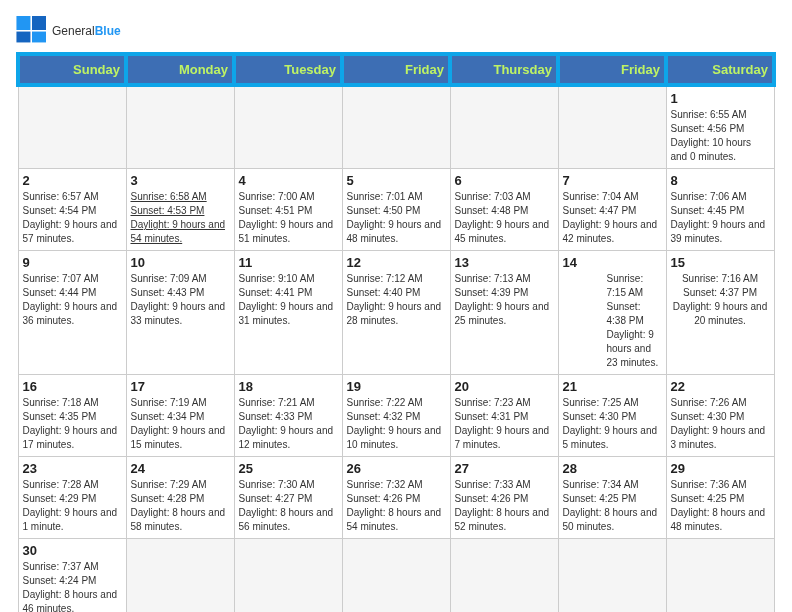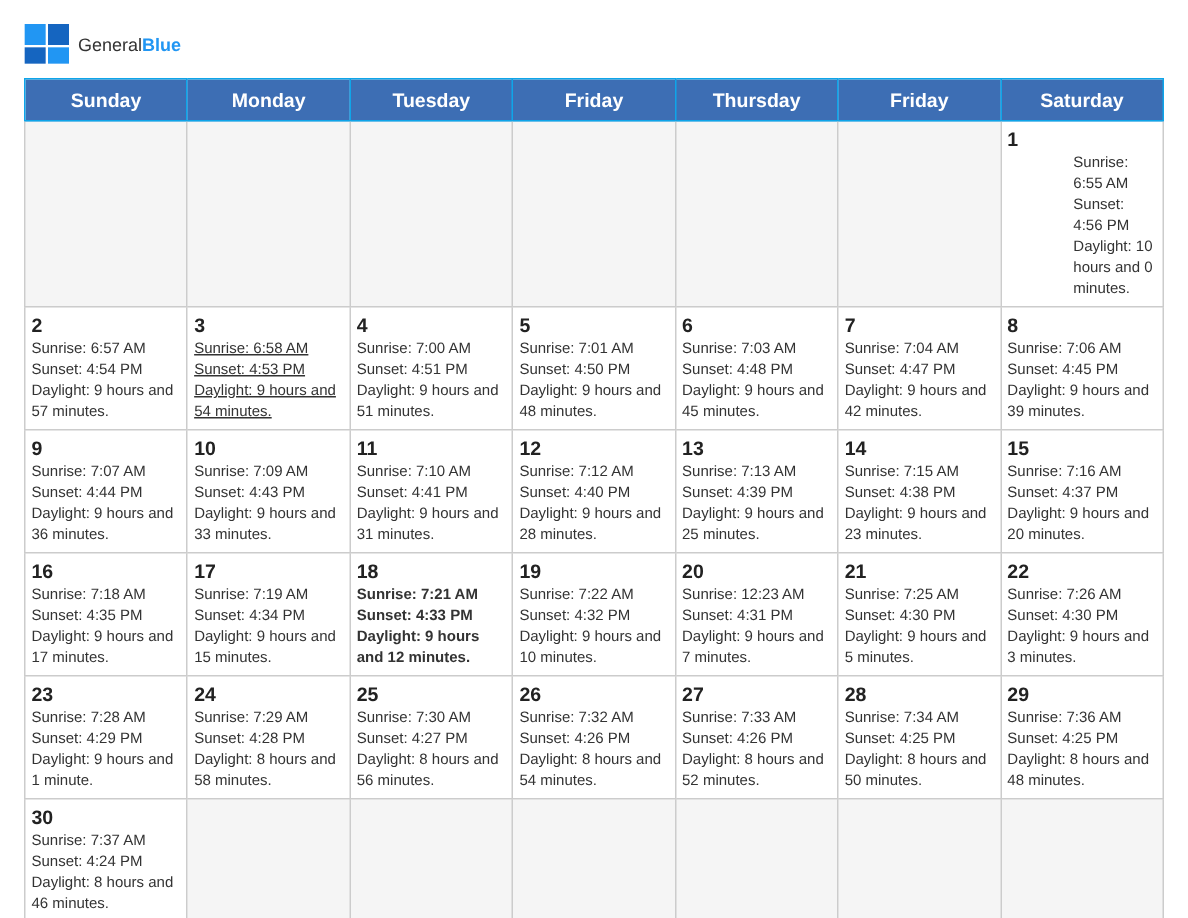"Sunday" .calendar thead tr th { border: 1px solid #0ea5e9 -> 4px solid #0ea5e9; color: #ffffff -> #bef264; text-align: center -> right }
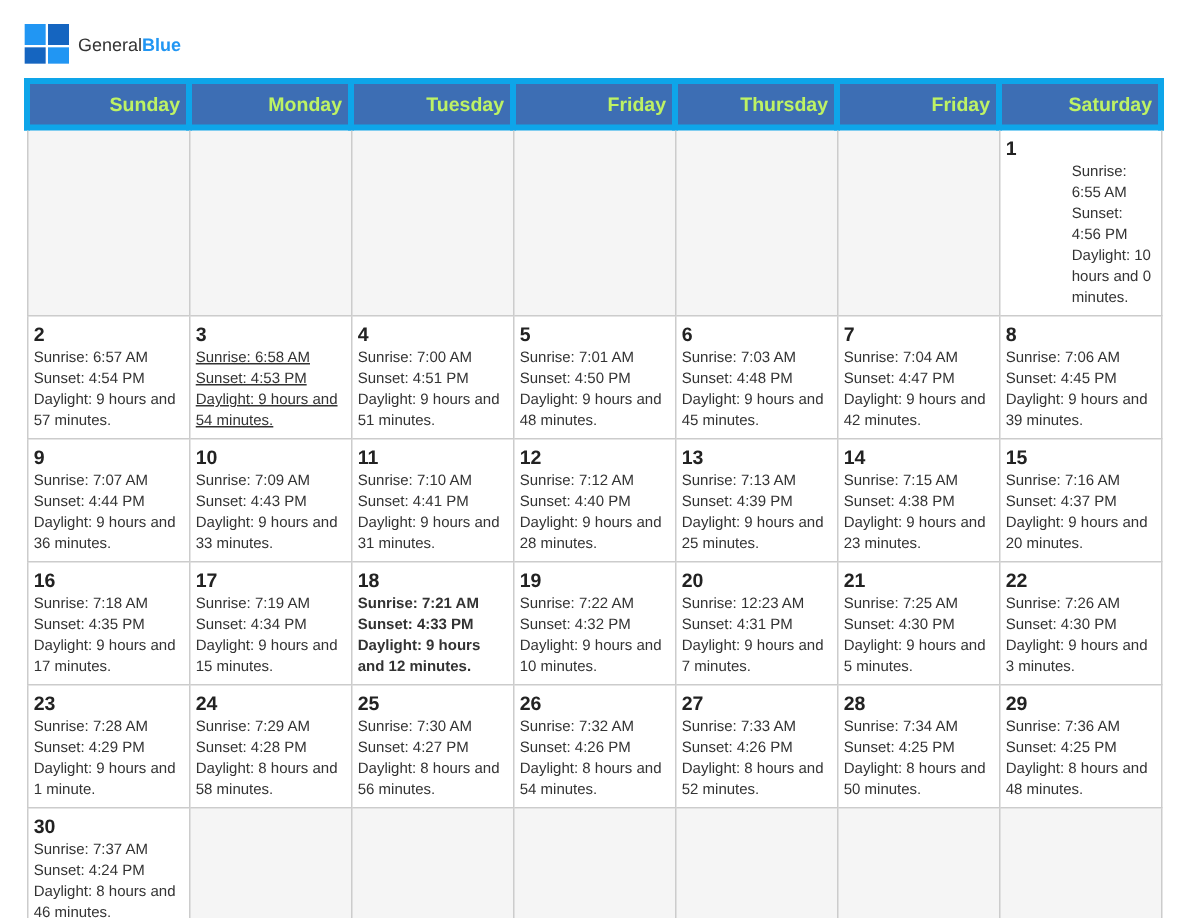"Sunrise: 6:55 AM" div.day-info { margin-left: 44px -> none }
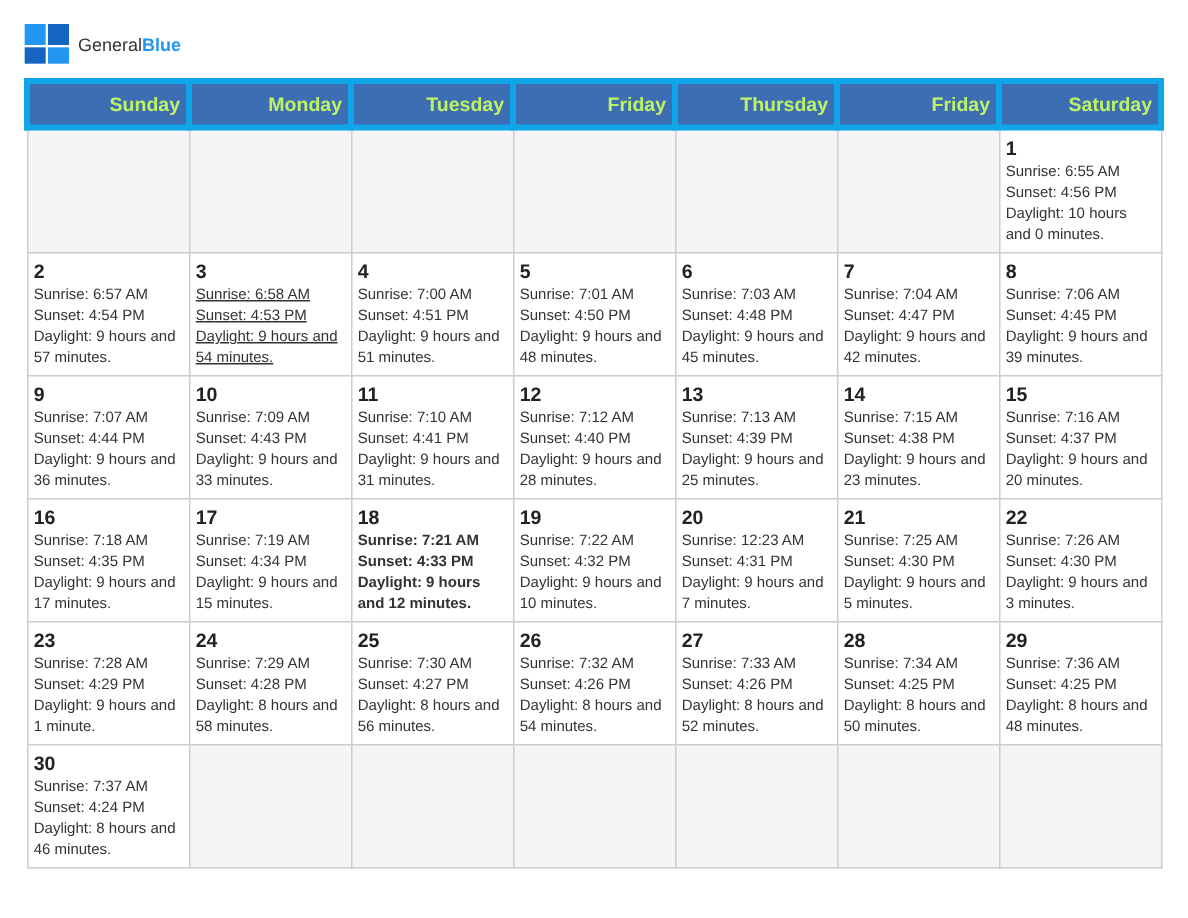"Sunrise: 7:10 AM" div.day-info { text: 7:10 -> 9:10 }
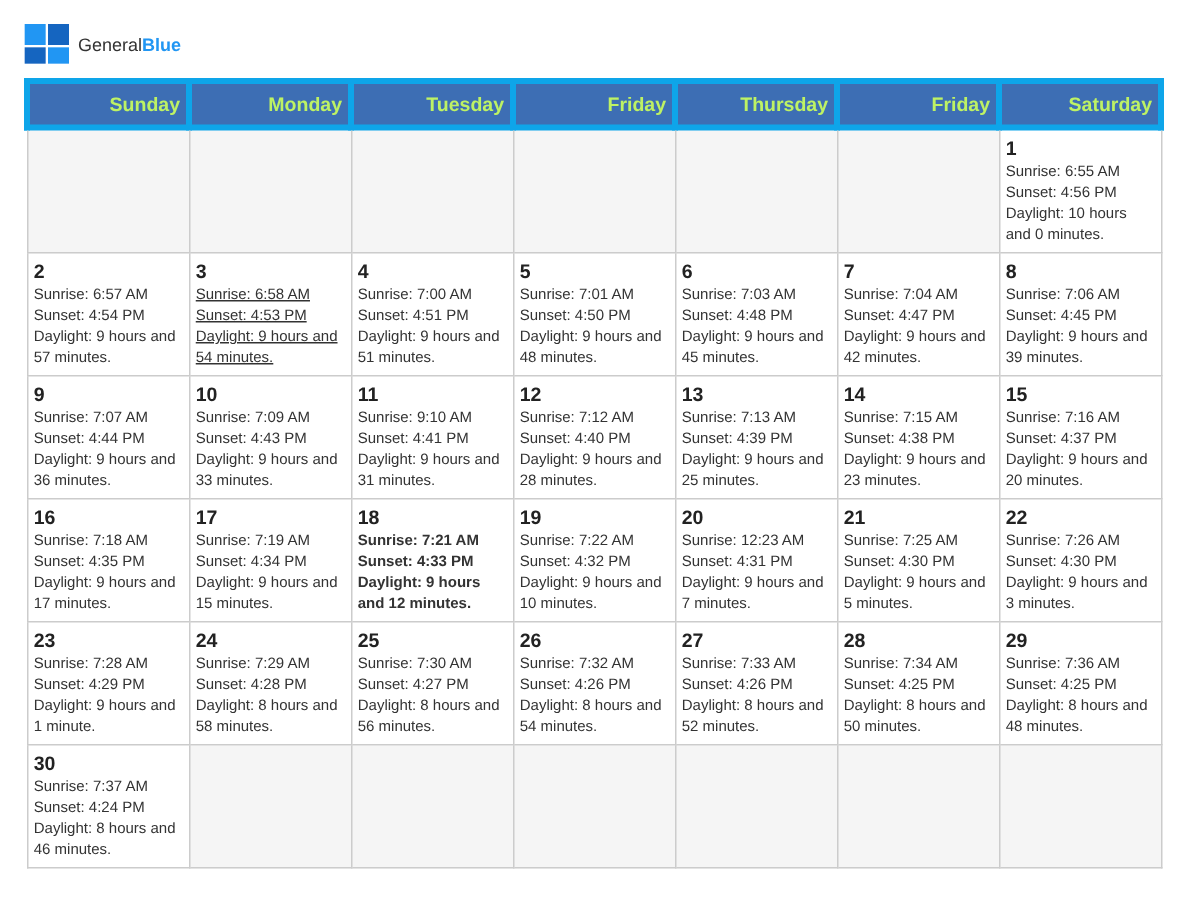"Sunrise: 7:15 AM" div.day-info { margin-left: none -> 44px }
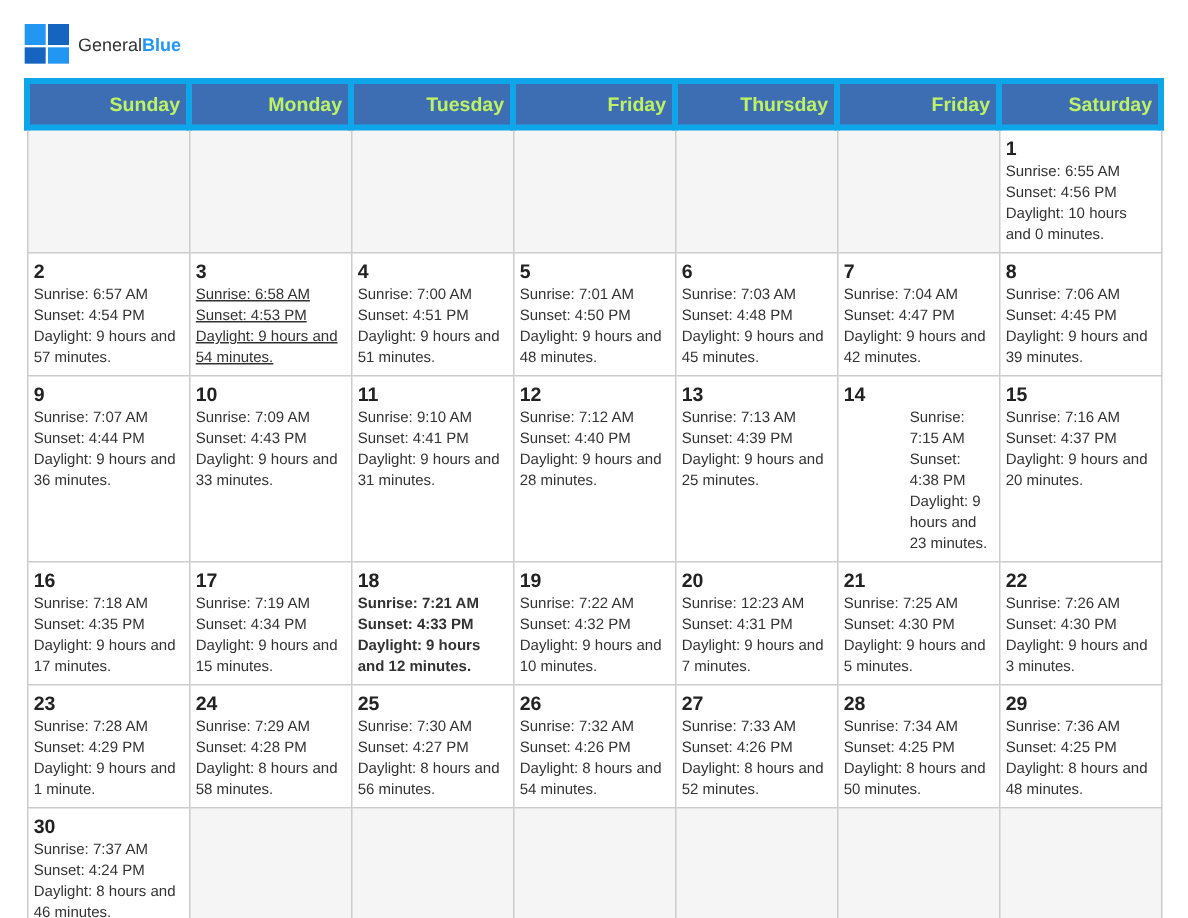"Sunrise: 7:16 AM" div.day-info { text-align: none -> center }
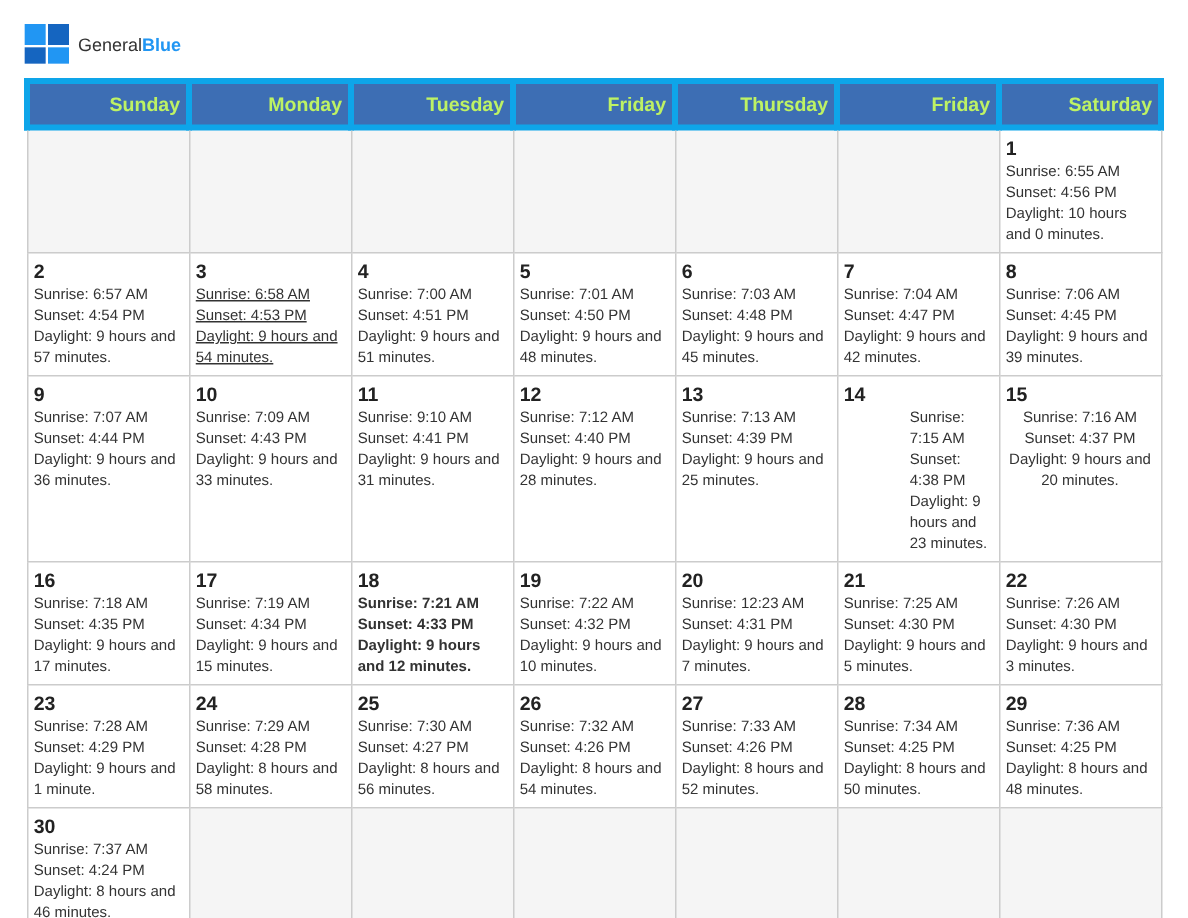"Sunrise: 7:21 AM" div.day-info { font-weight: bold -> none }
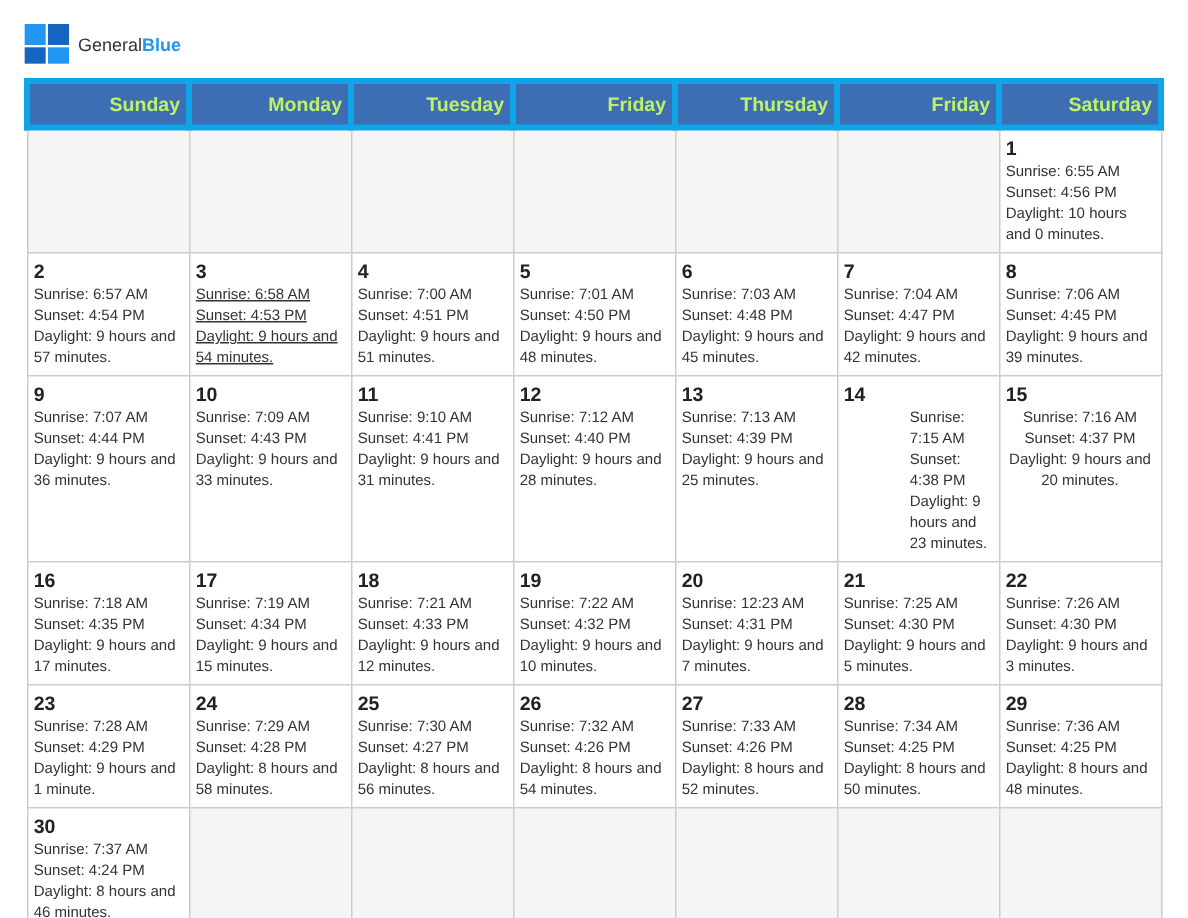"Sunrise: 12:23 AM" div.day-info { text: 12:23 -> 7:23 }
